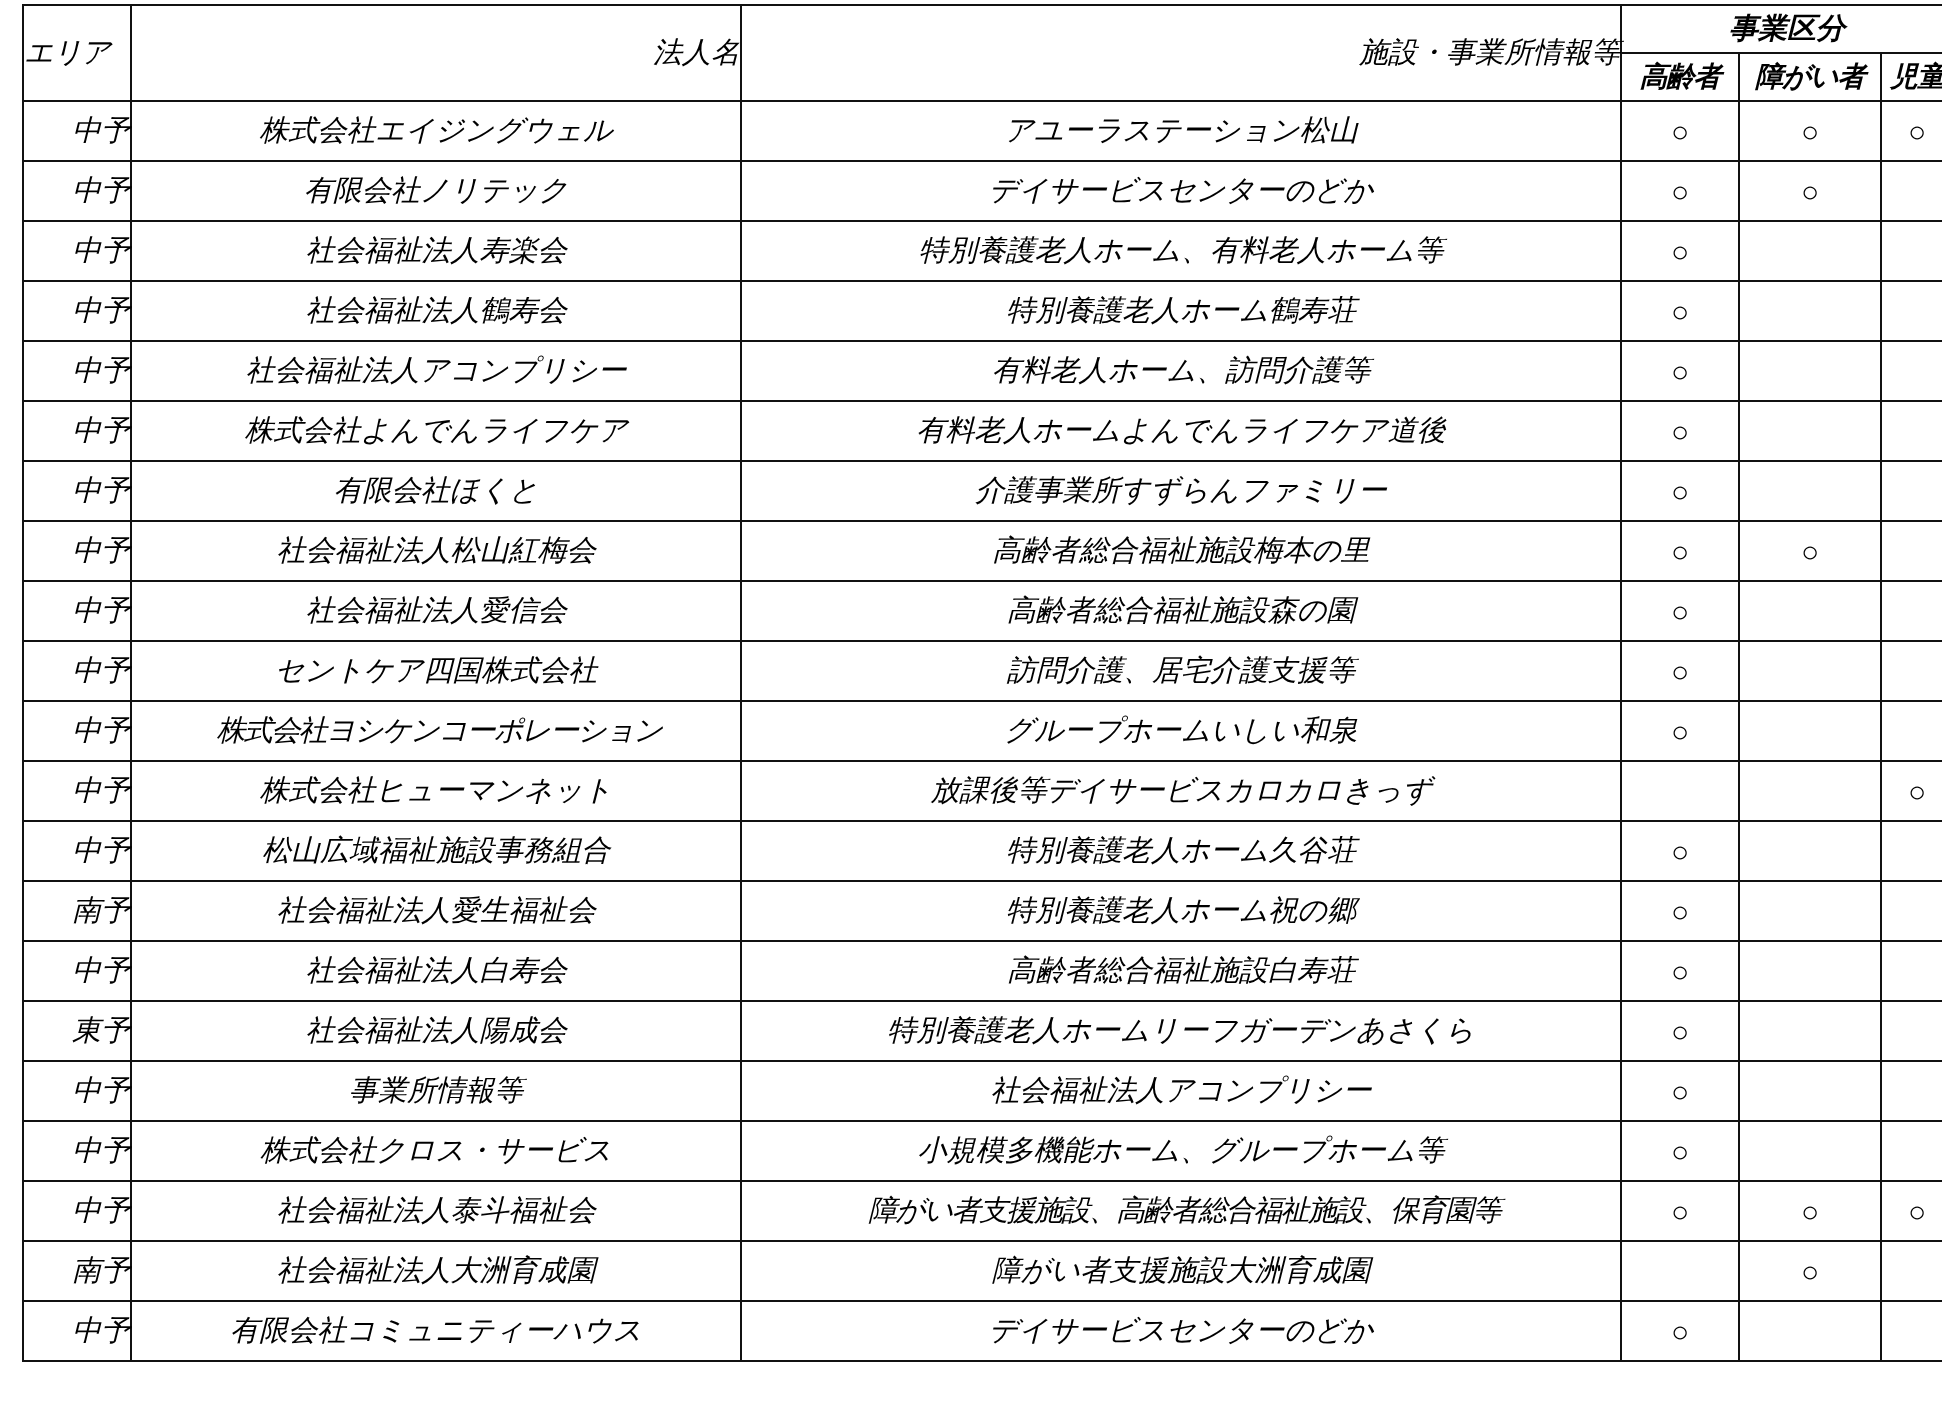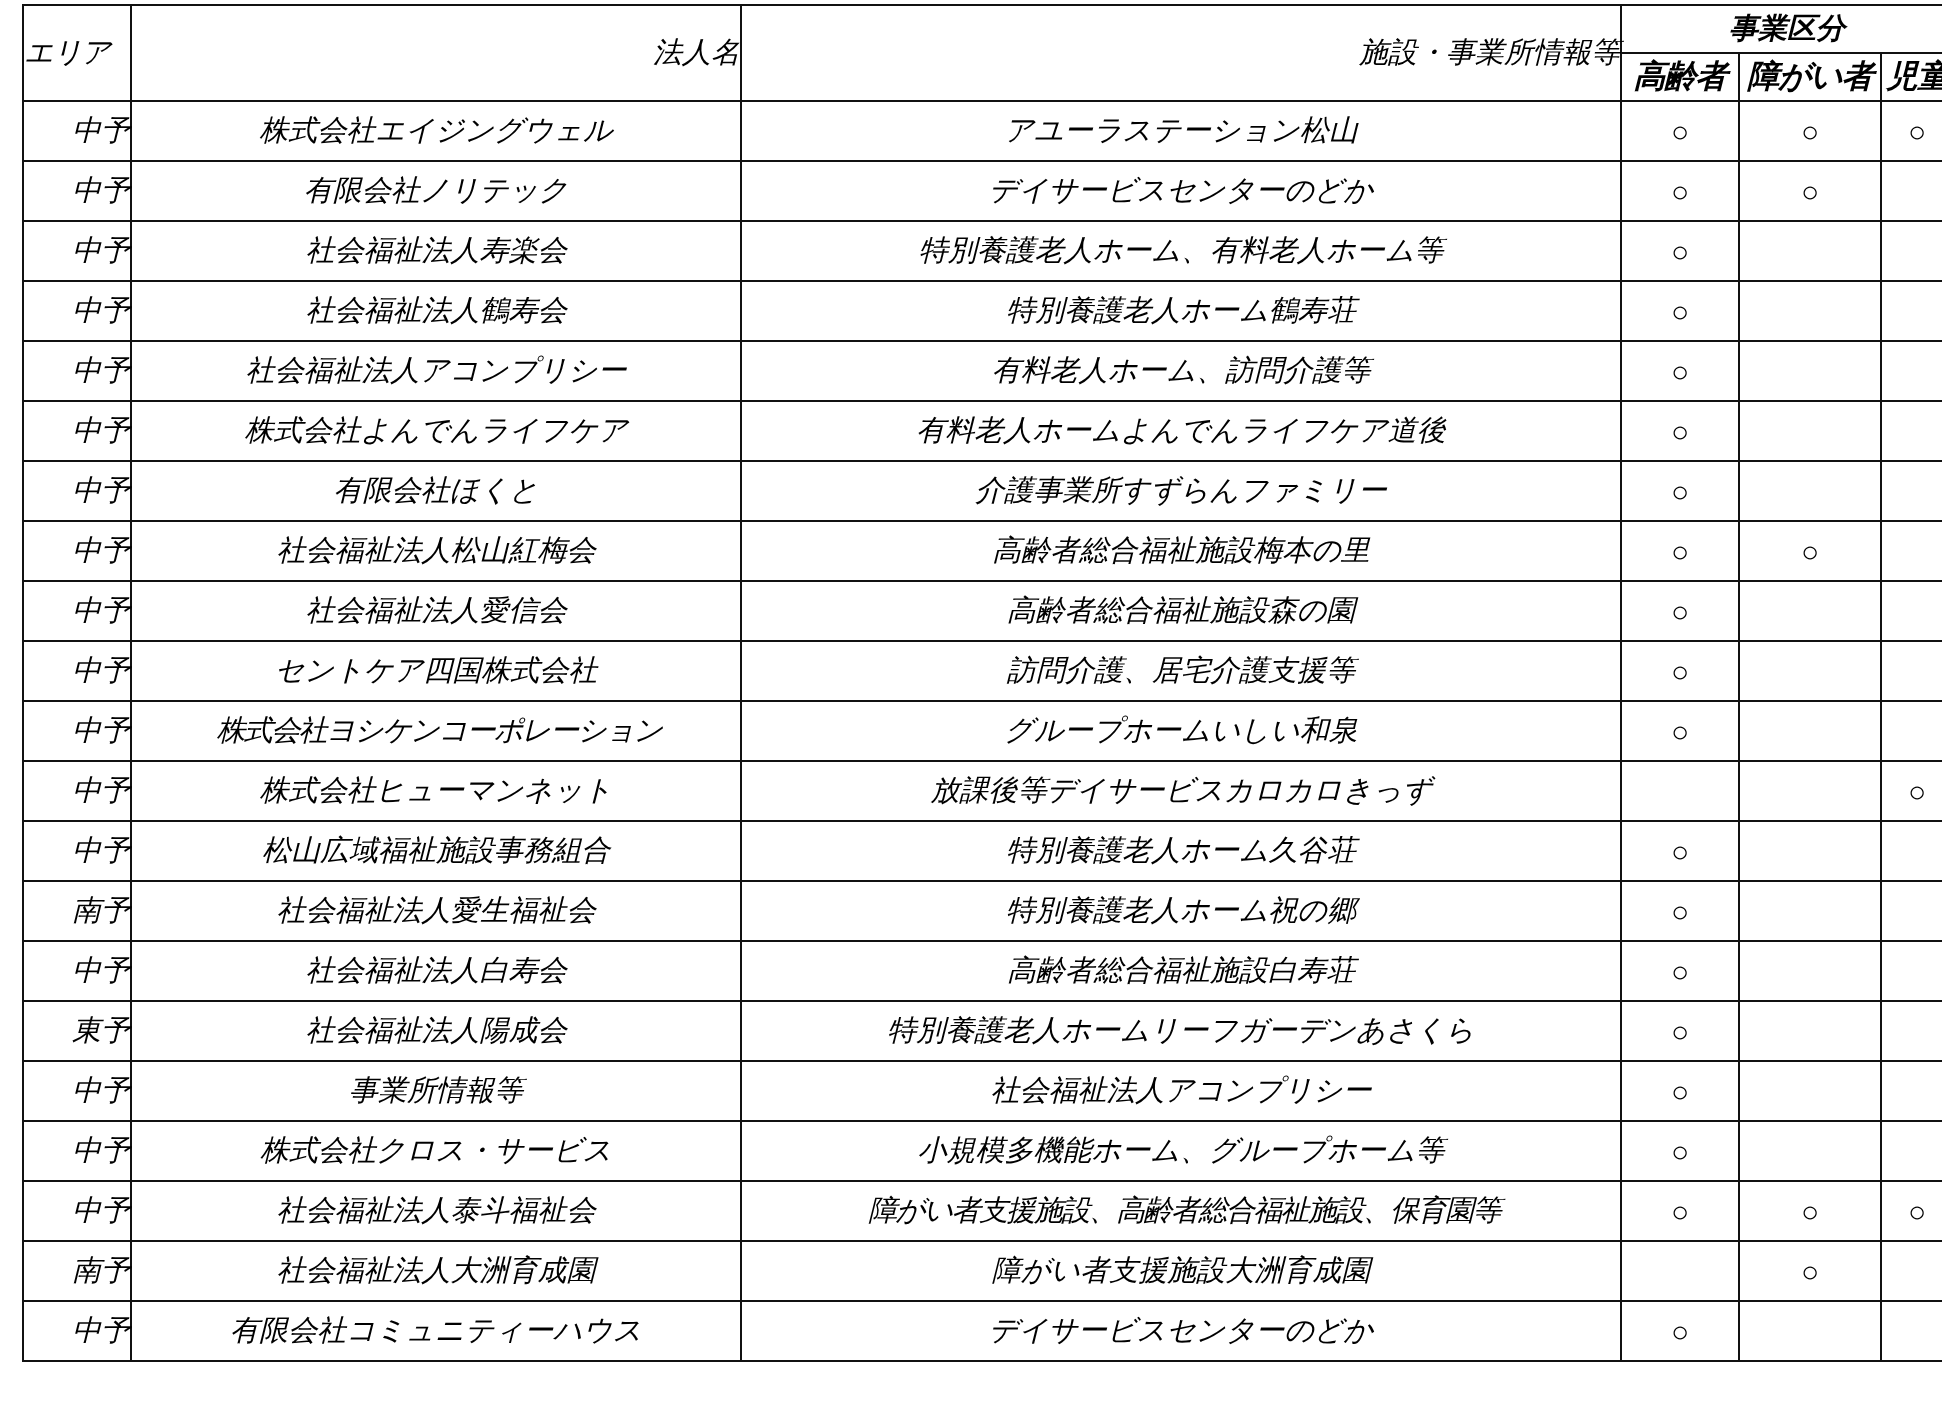"高齢者" th.hdr-sub { font-size: 32px -> 28px }
